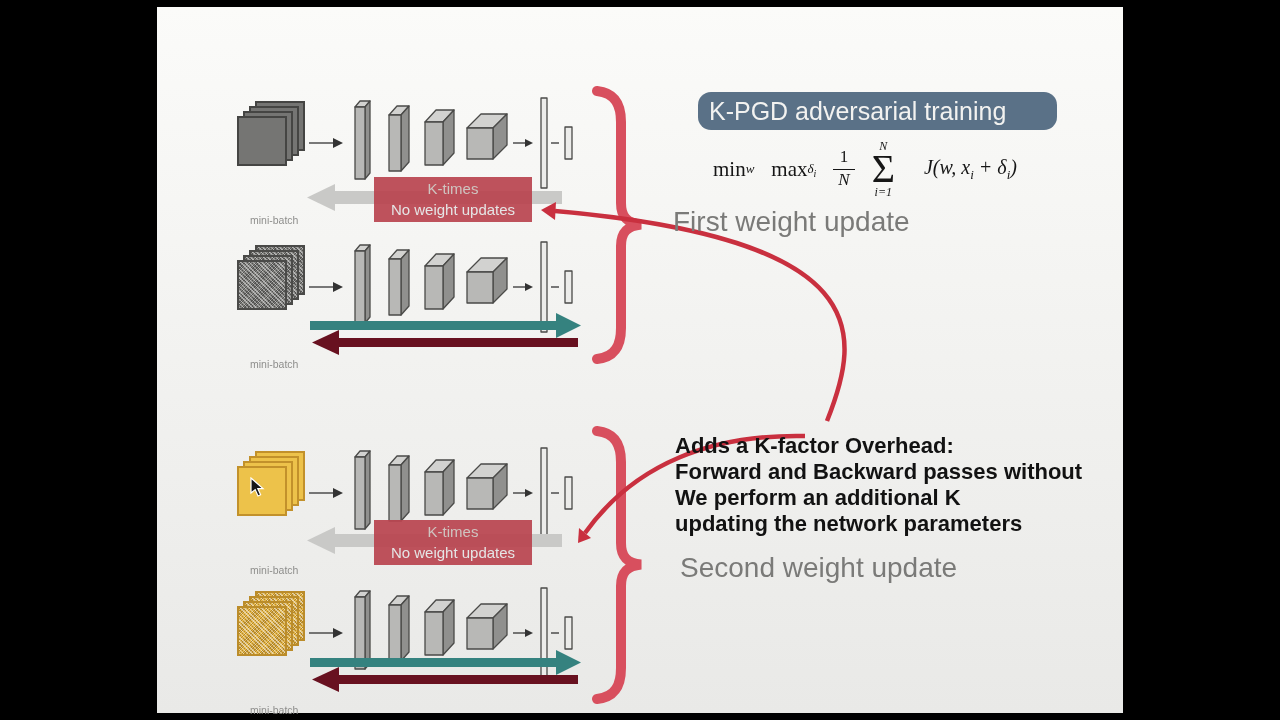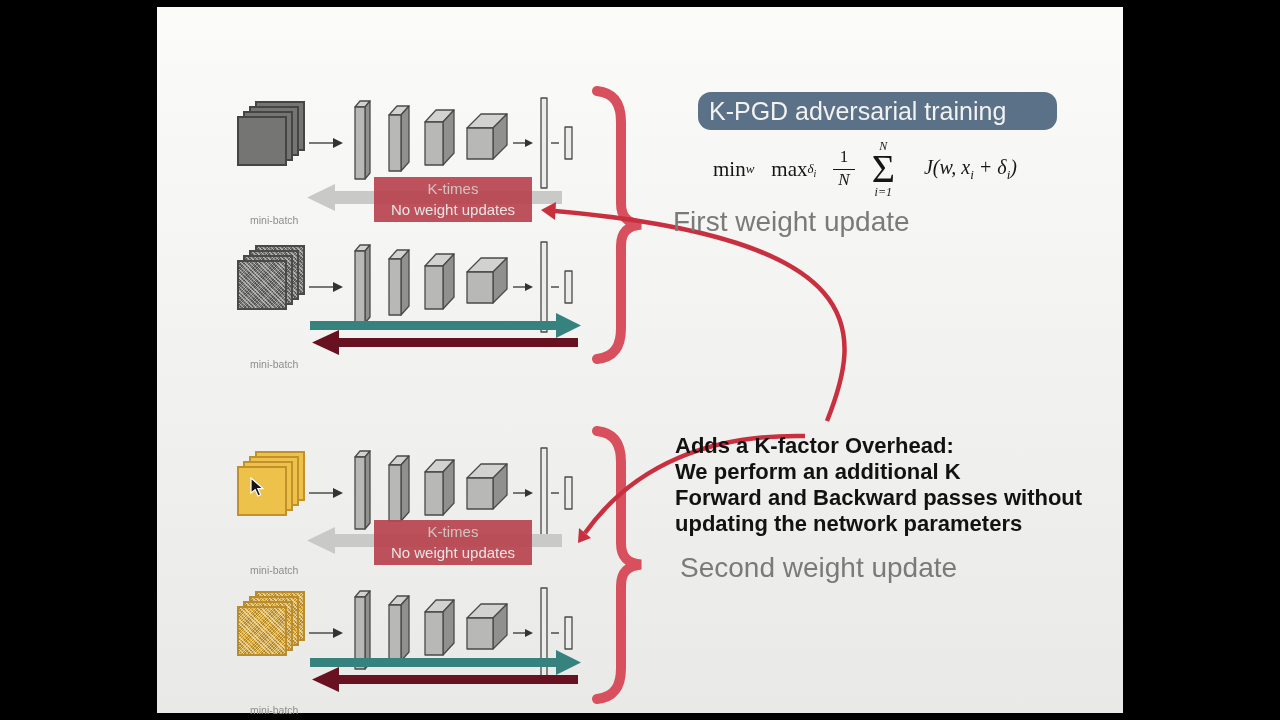"We perform an additional K" div { order: before "Forward and Backward passes without" -> after "Forward and Backward passes without" }
